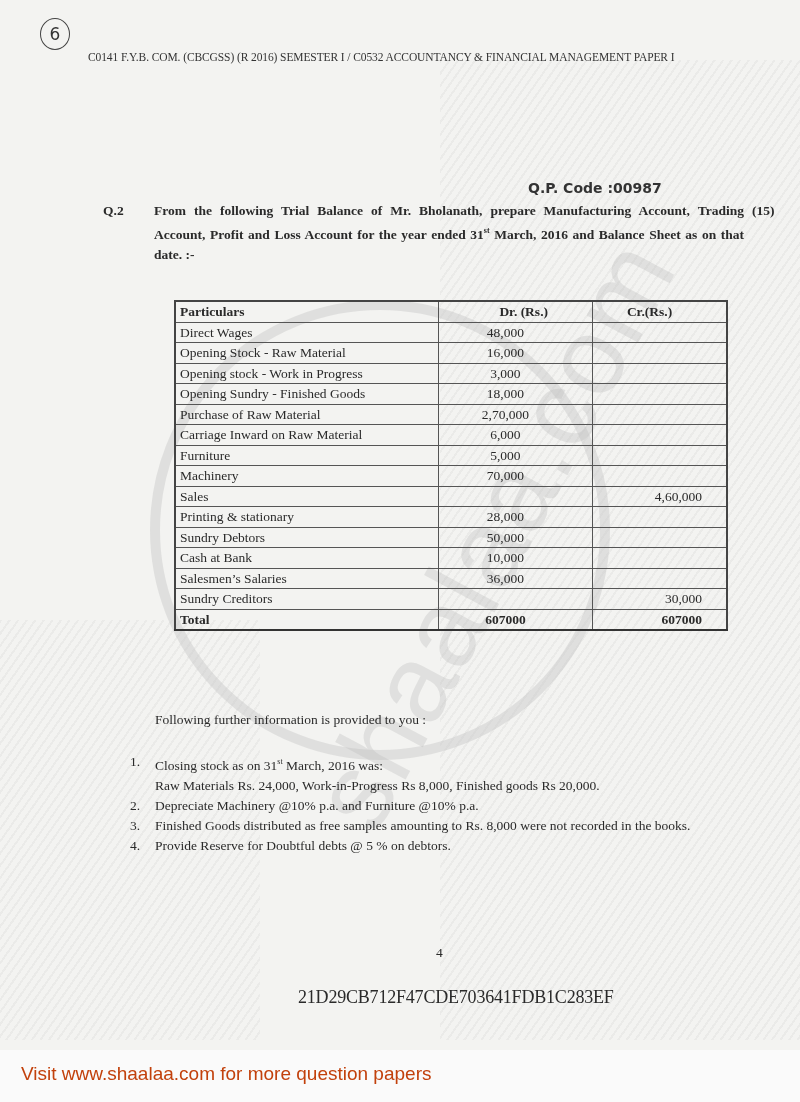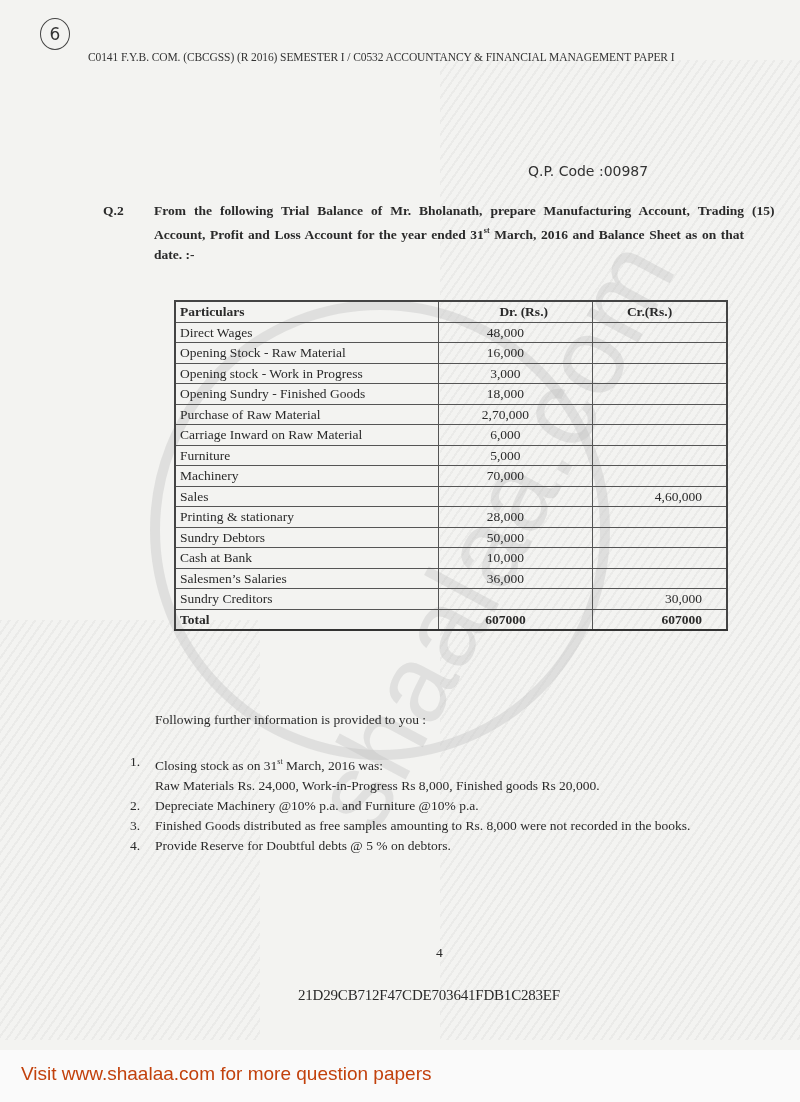"Q.P. Code :00987" .qp-code { font-weight: normal -> bold; top: 163px -> 180px }
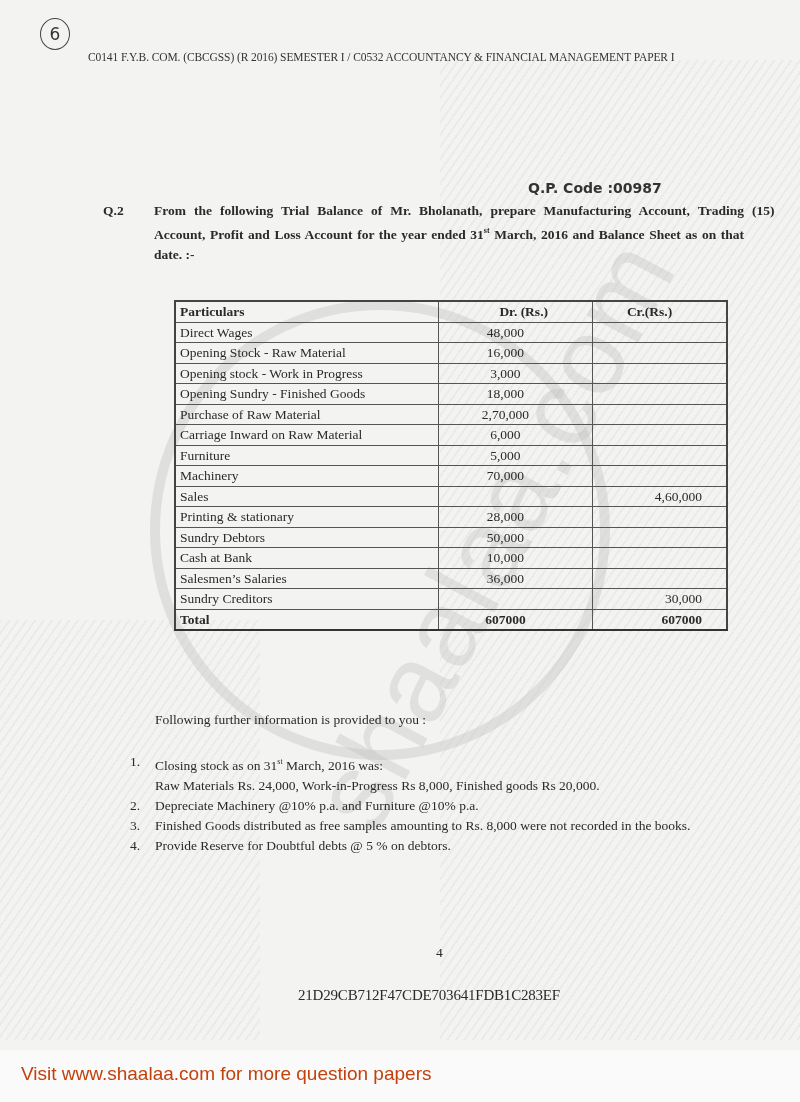"21D29CB712F47CDE703641FDB1C283EF" .hash { font-size: 15px -> 18px }
